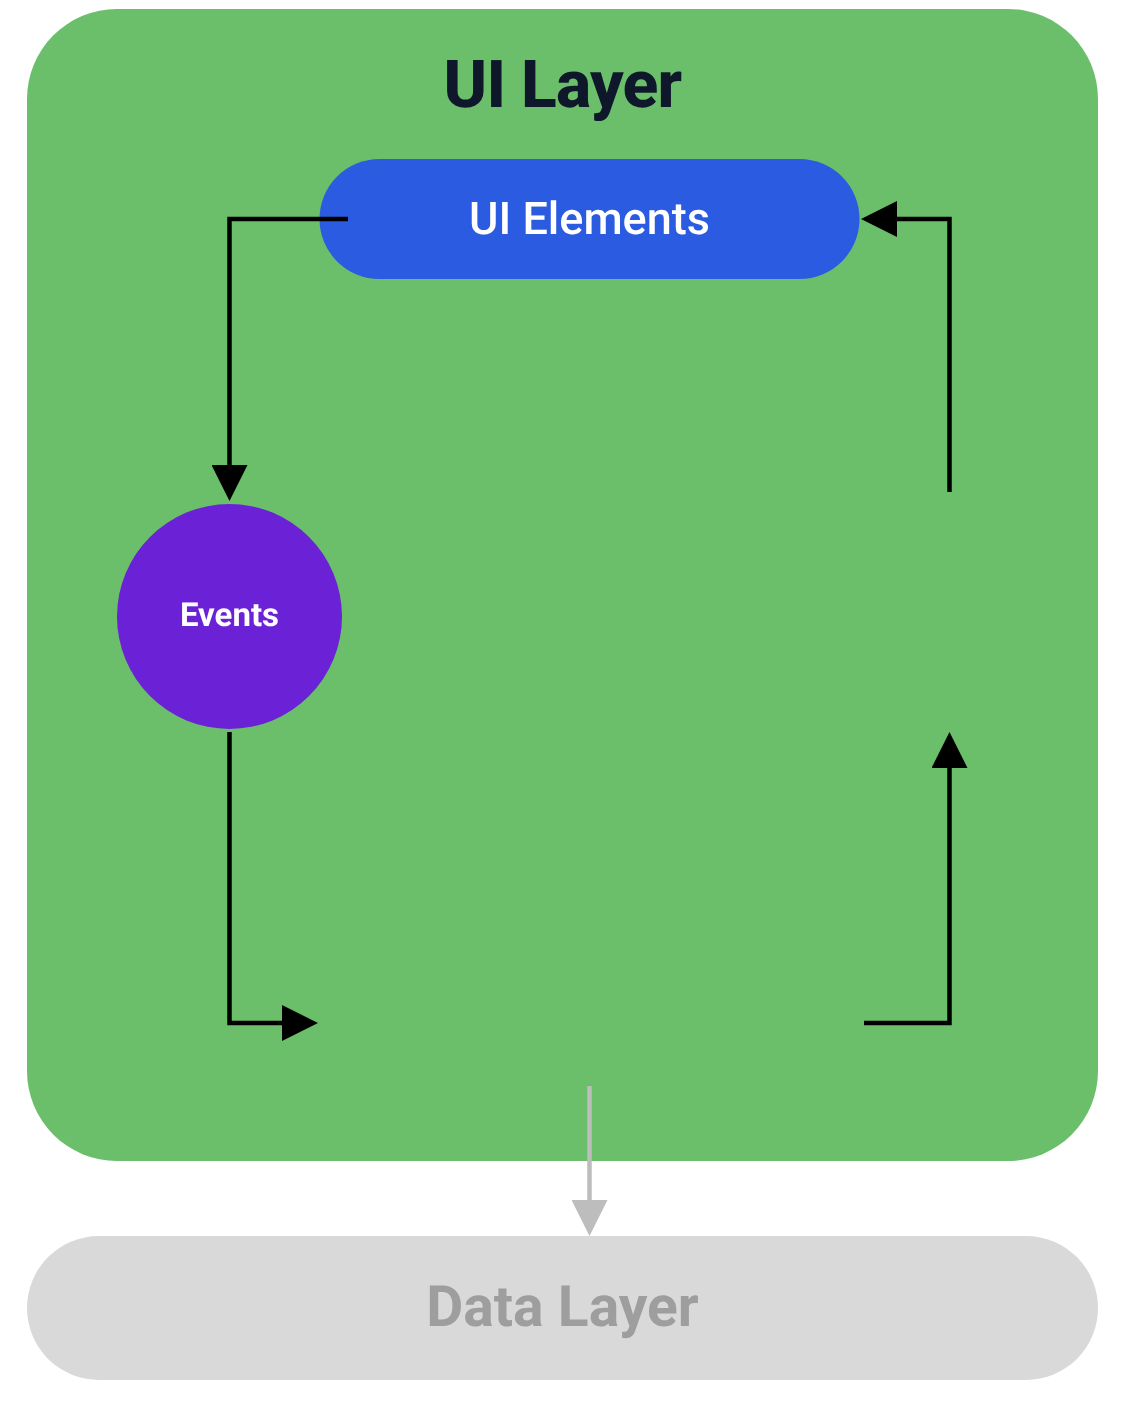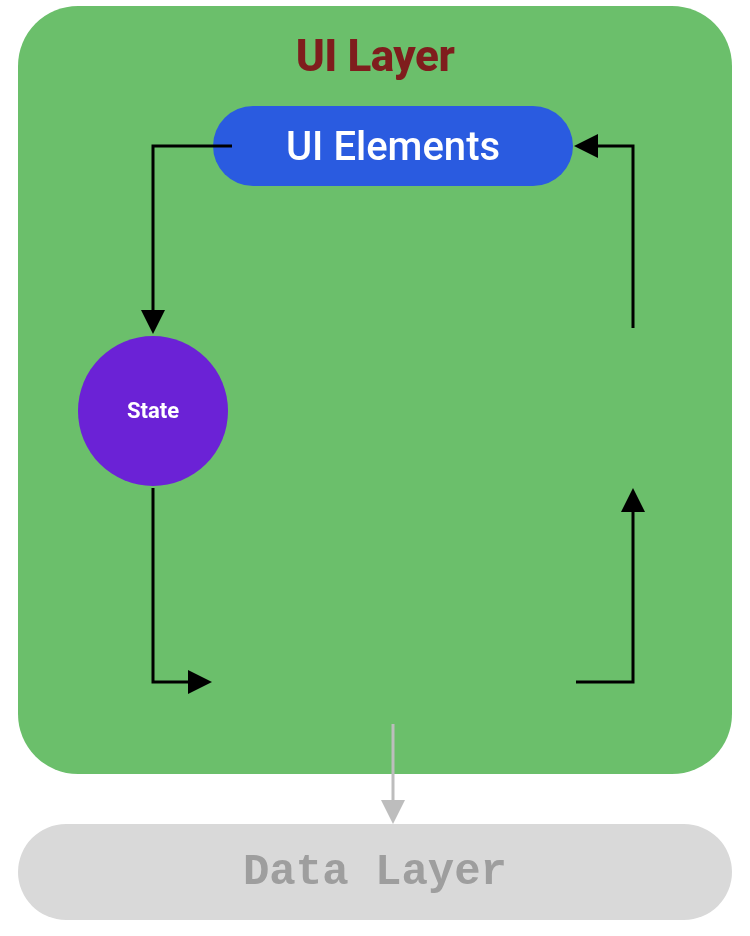"UI Layer" .title { color: #7f1d1d -> #0f172a }
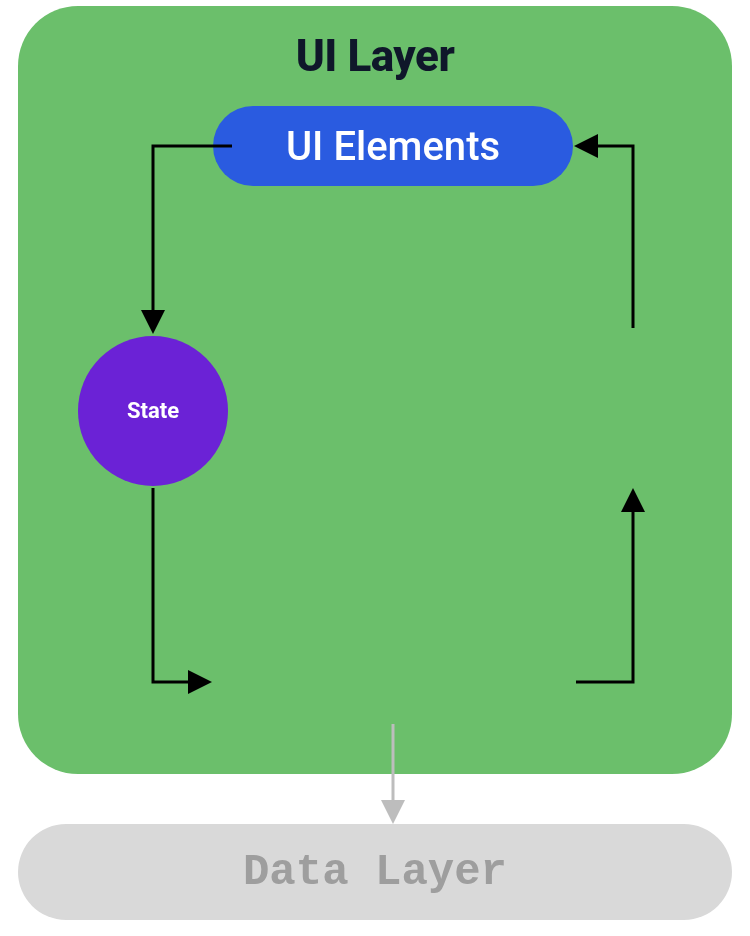"UI Elements" .pill { font-size: 40px -> 30px }
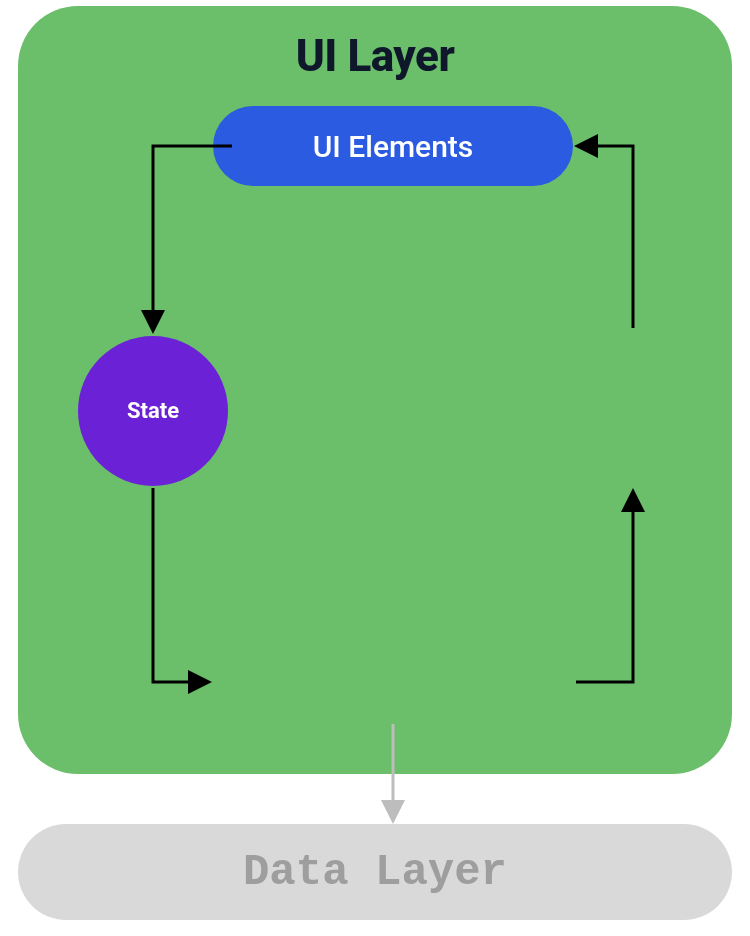"State" span { text: State -> Events }
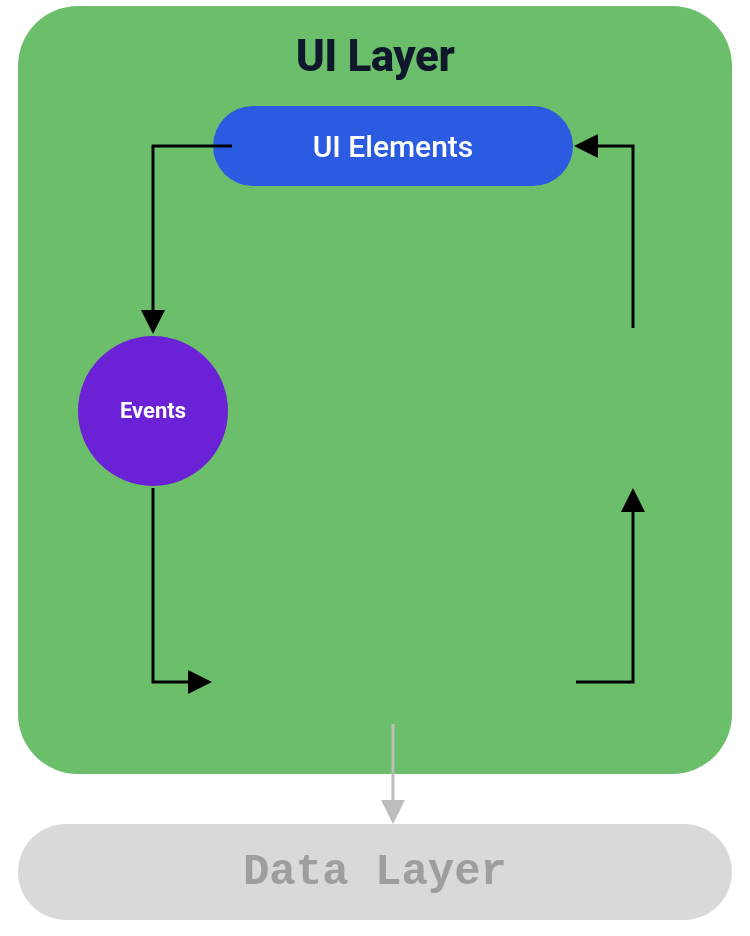"Data Layer" .data-layer-text { font-family: Liberation Mono, monospace -> none; font-size: 44px -> 38px }
